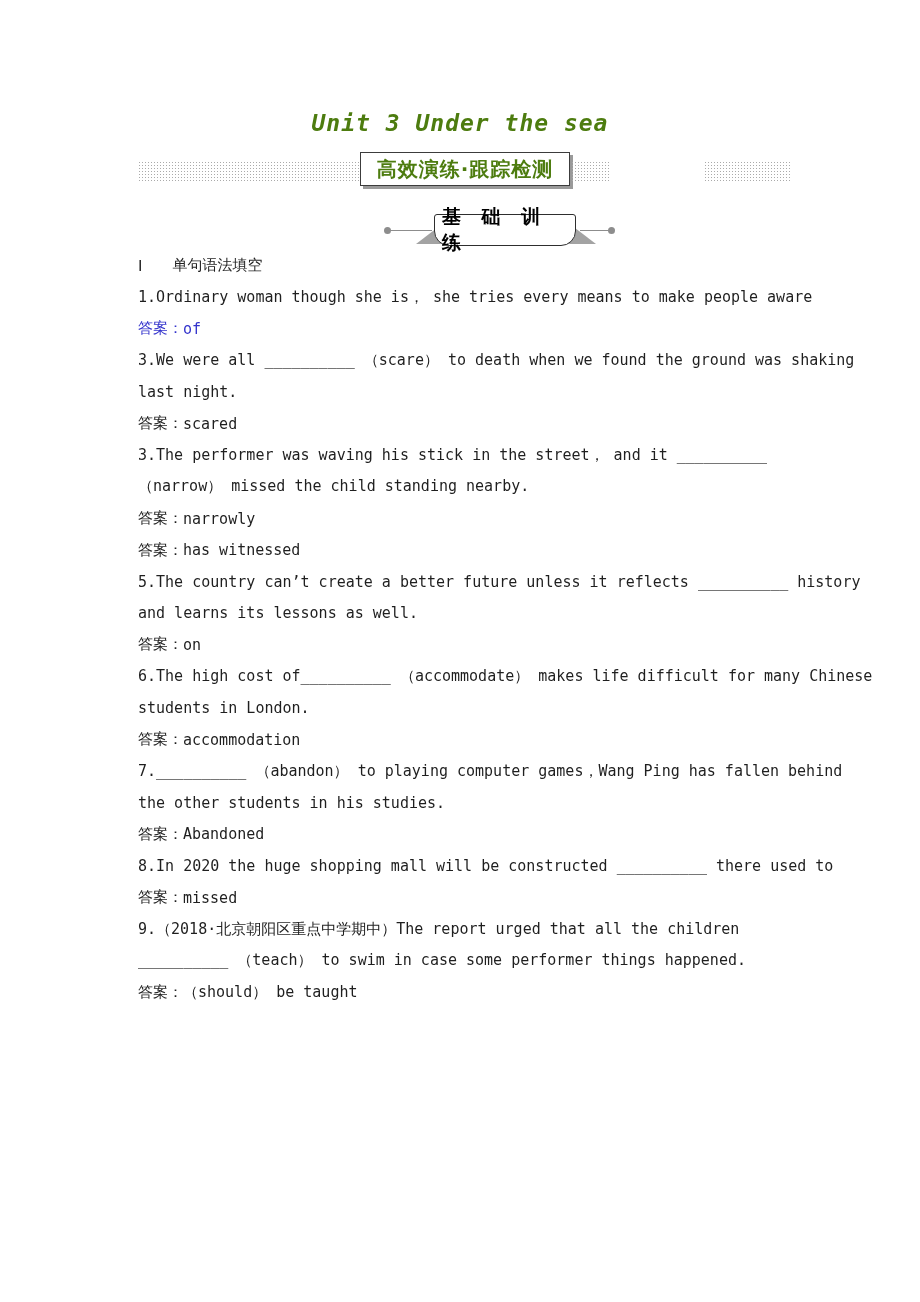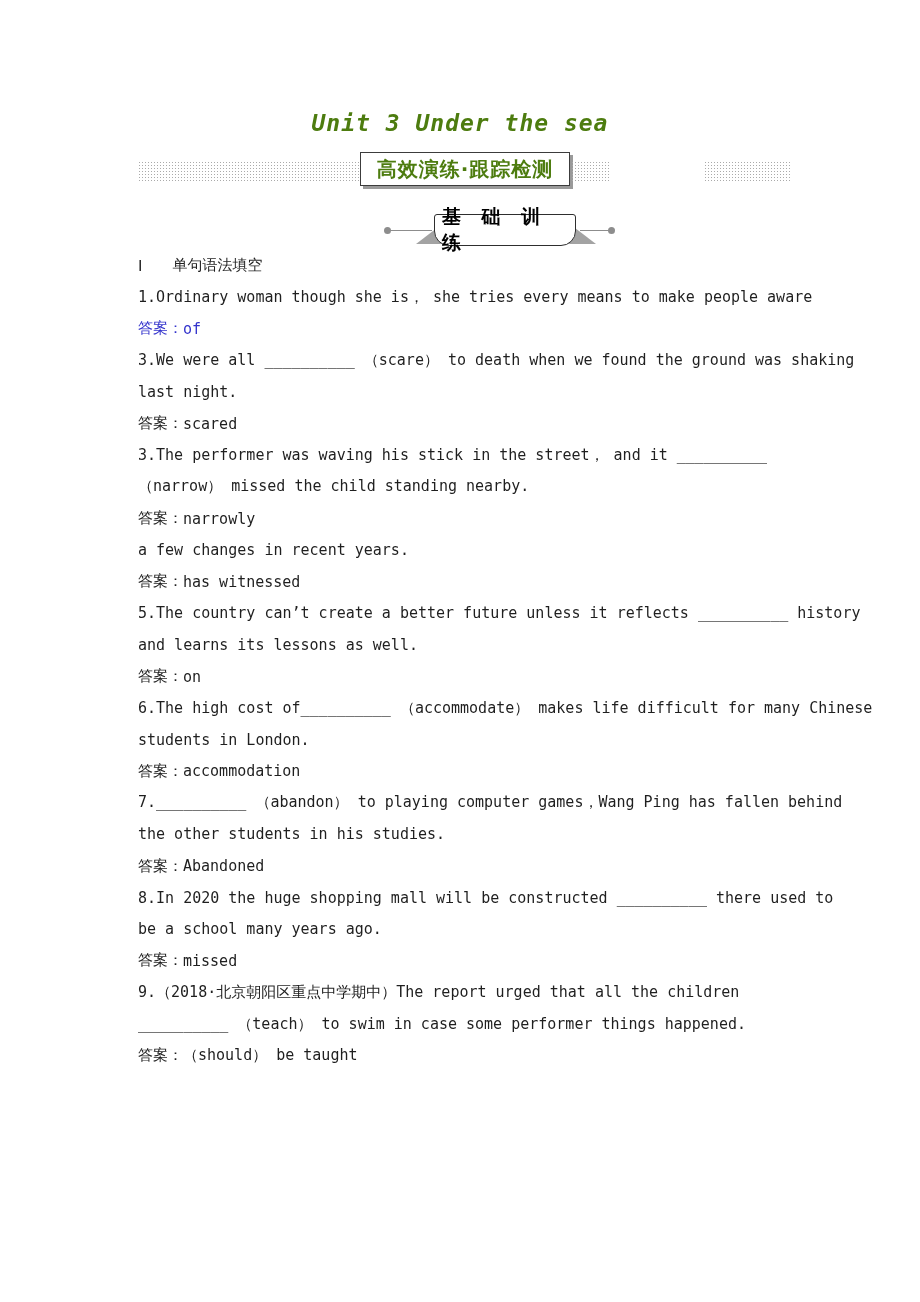"a few changes in recent" div.line { html: <div>a few changes in recent years.</div> -> none }
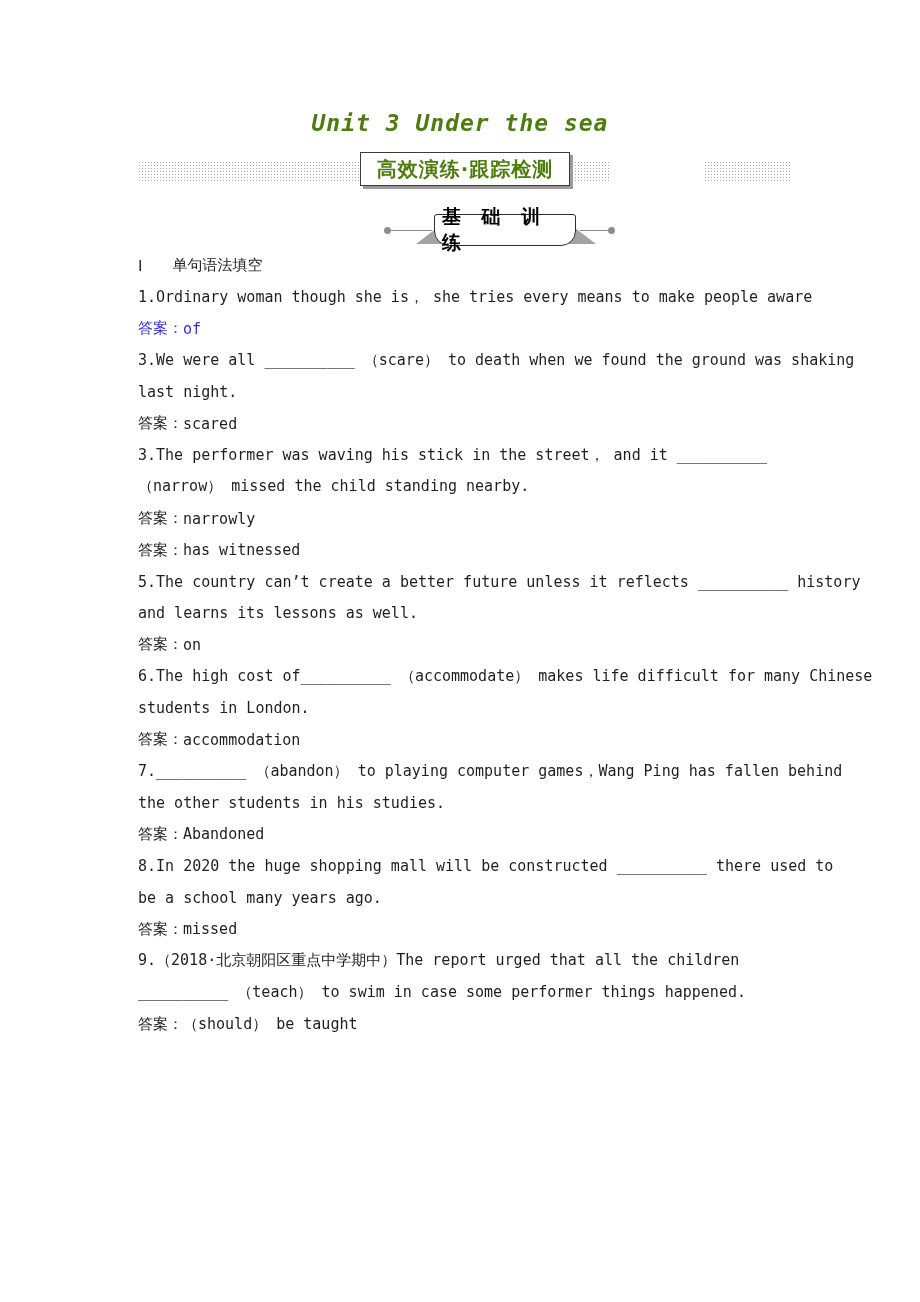"be a school many years" div.line { html: <div>be a school many years ago.</div> -> none }
